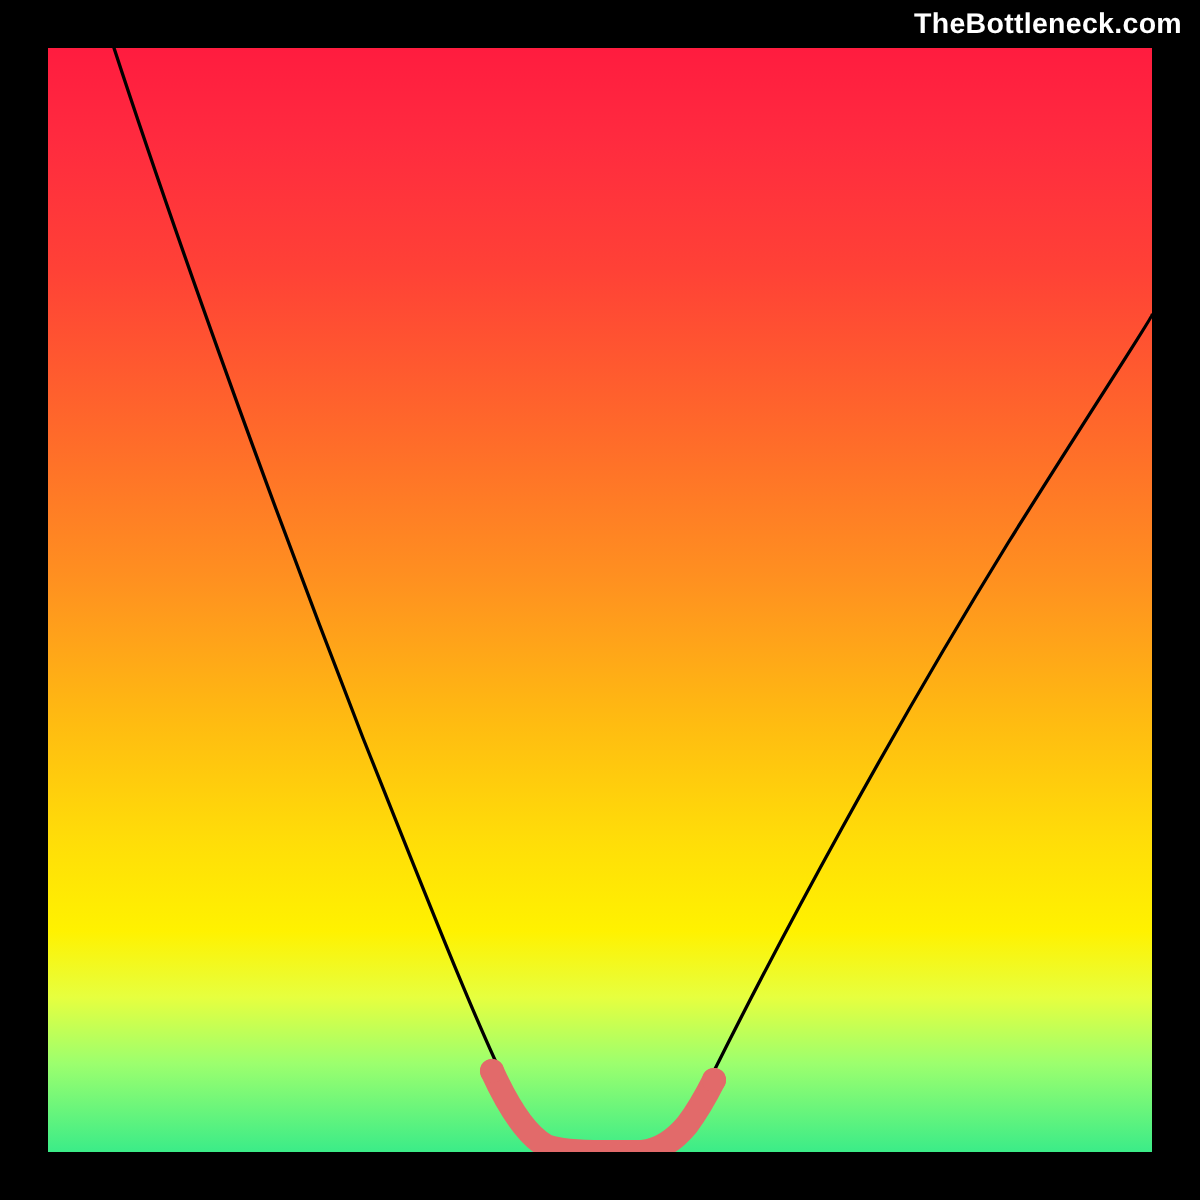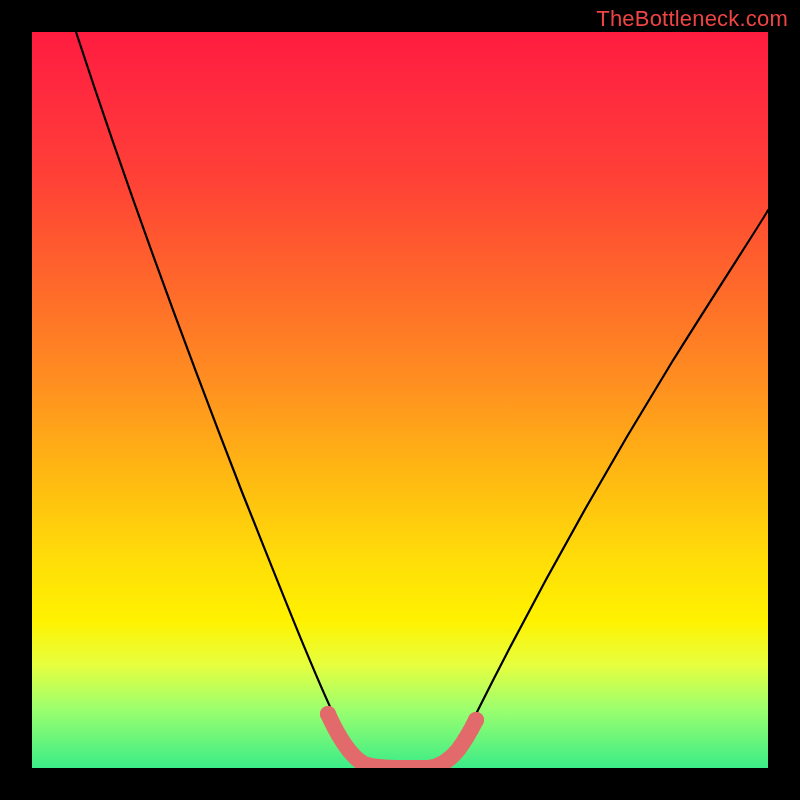"TheBottleneck.com" .watermark { color: #ef4444 -> #ffffff; font-size: 22px -> 19px; font-weight: 400 -> 700 }
